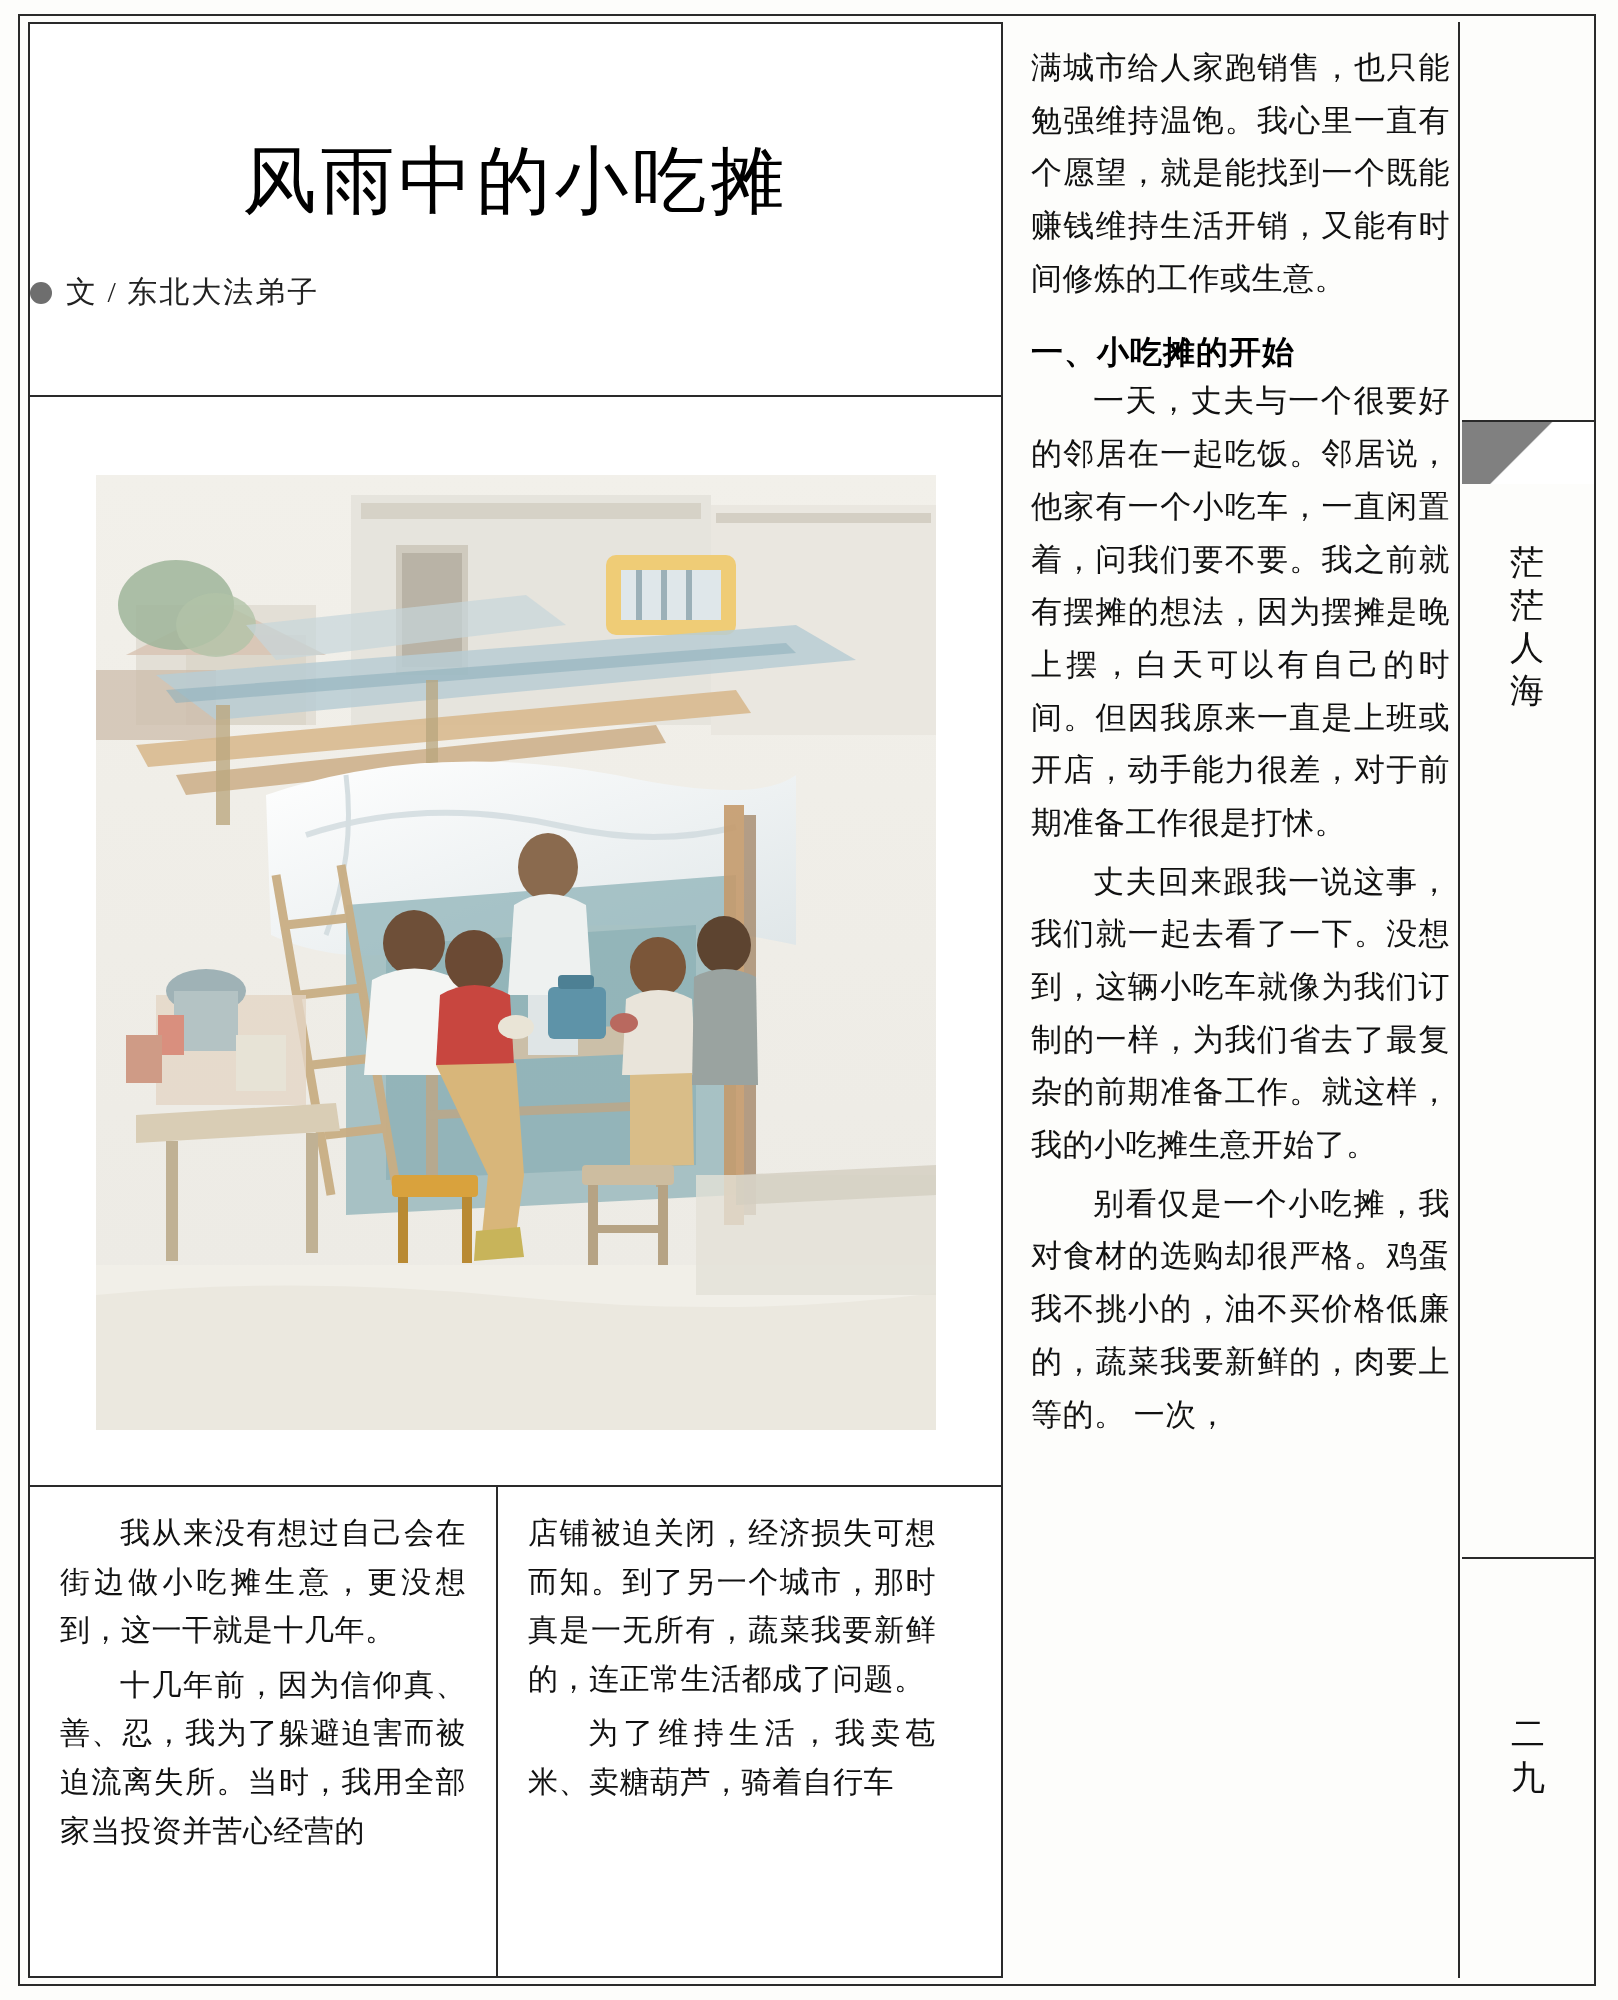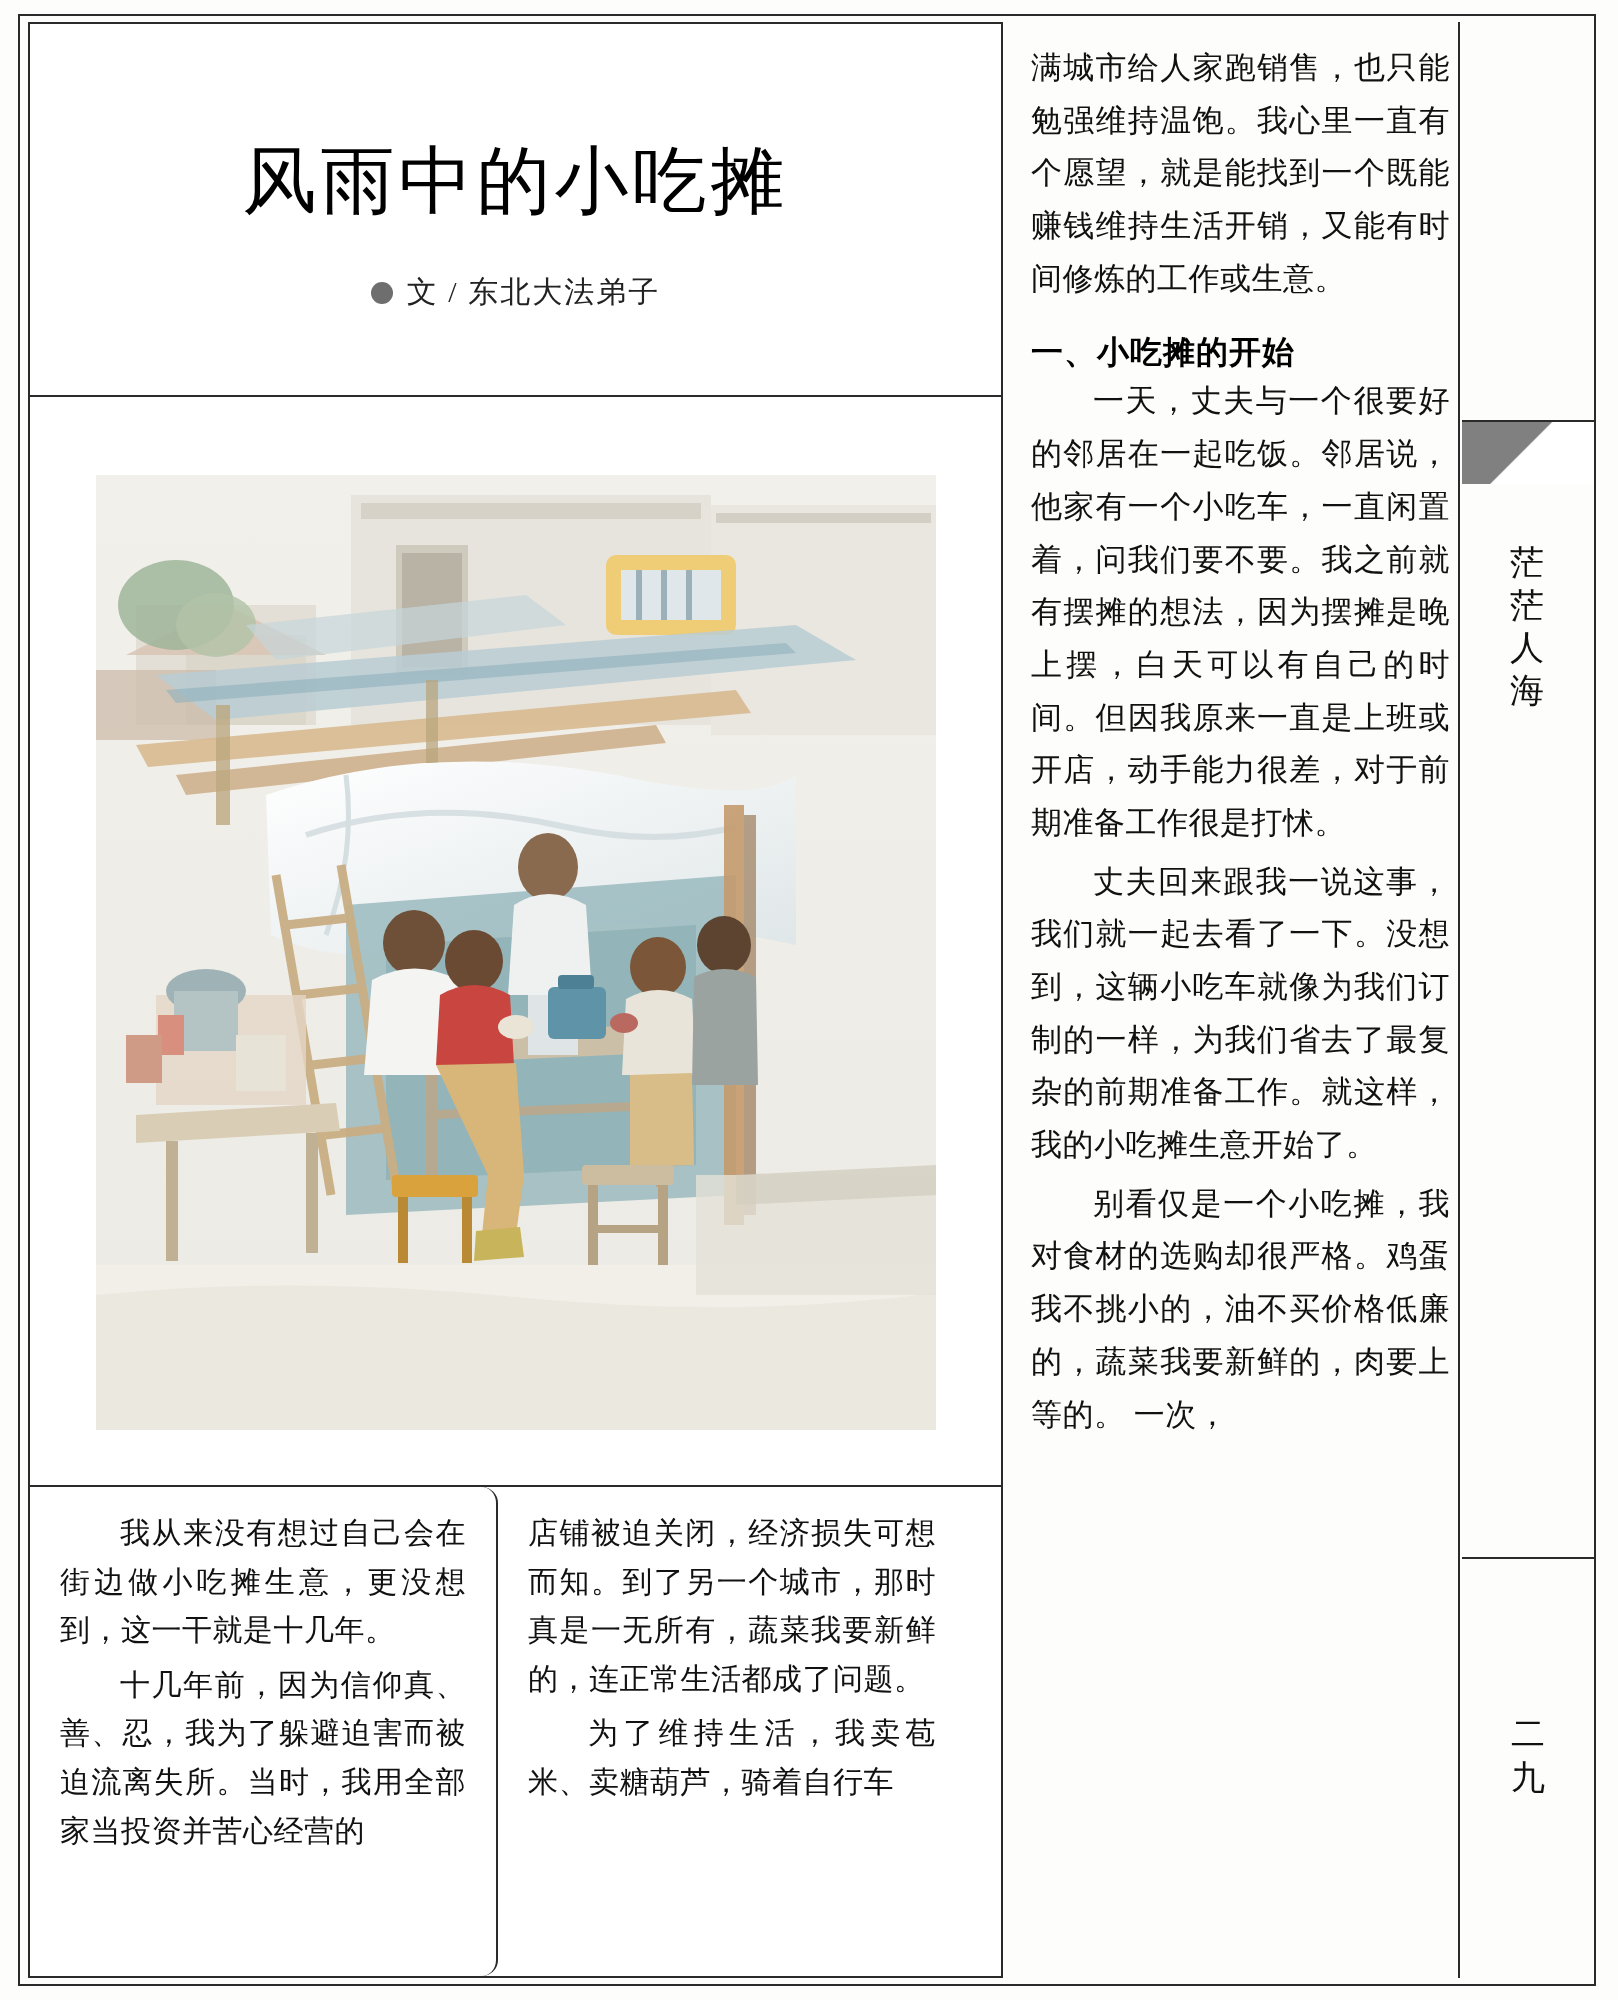"文 / 东北大法弟子" .byline { text-align: center -> left }
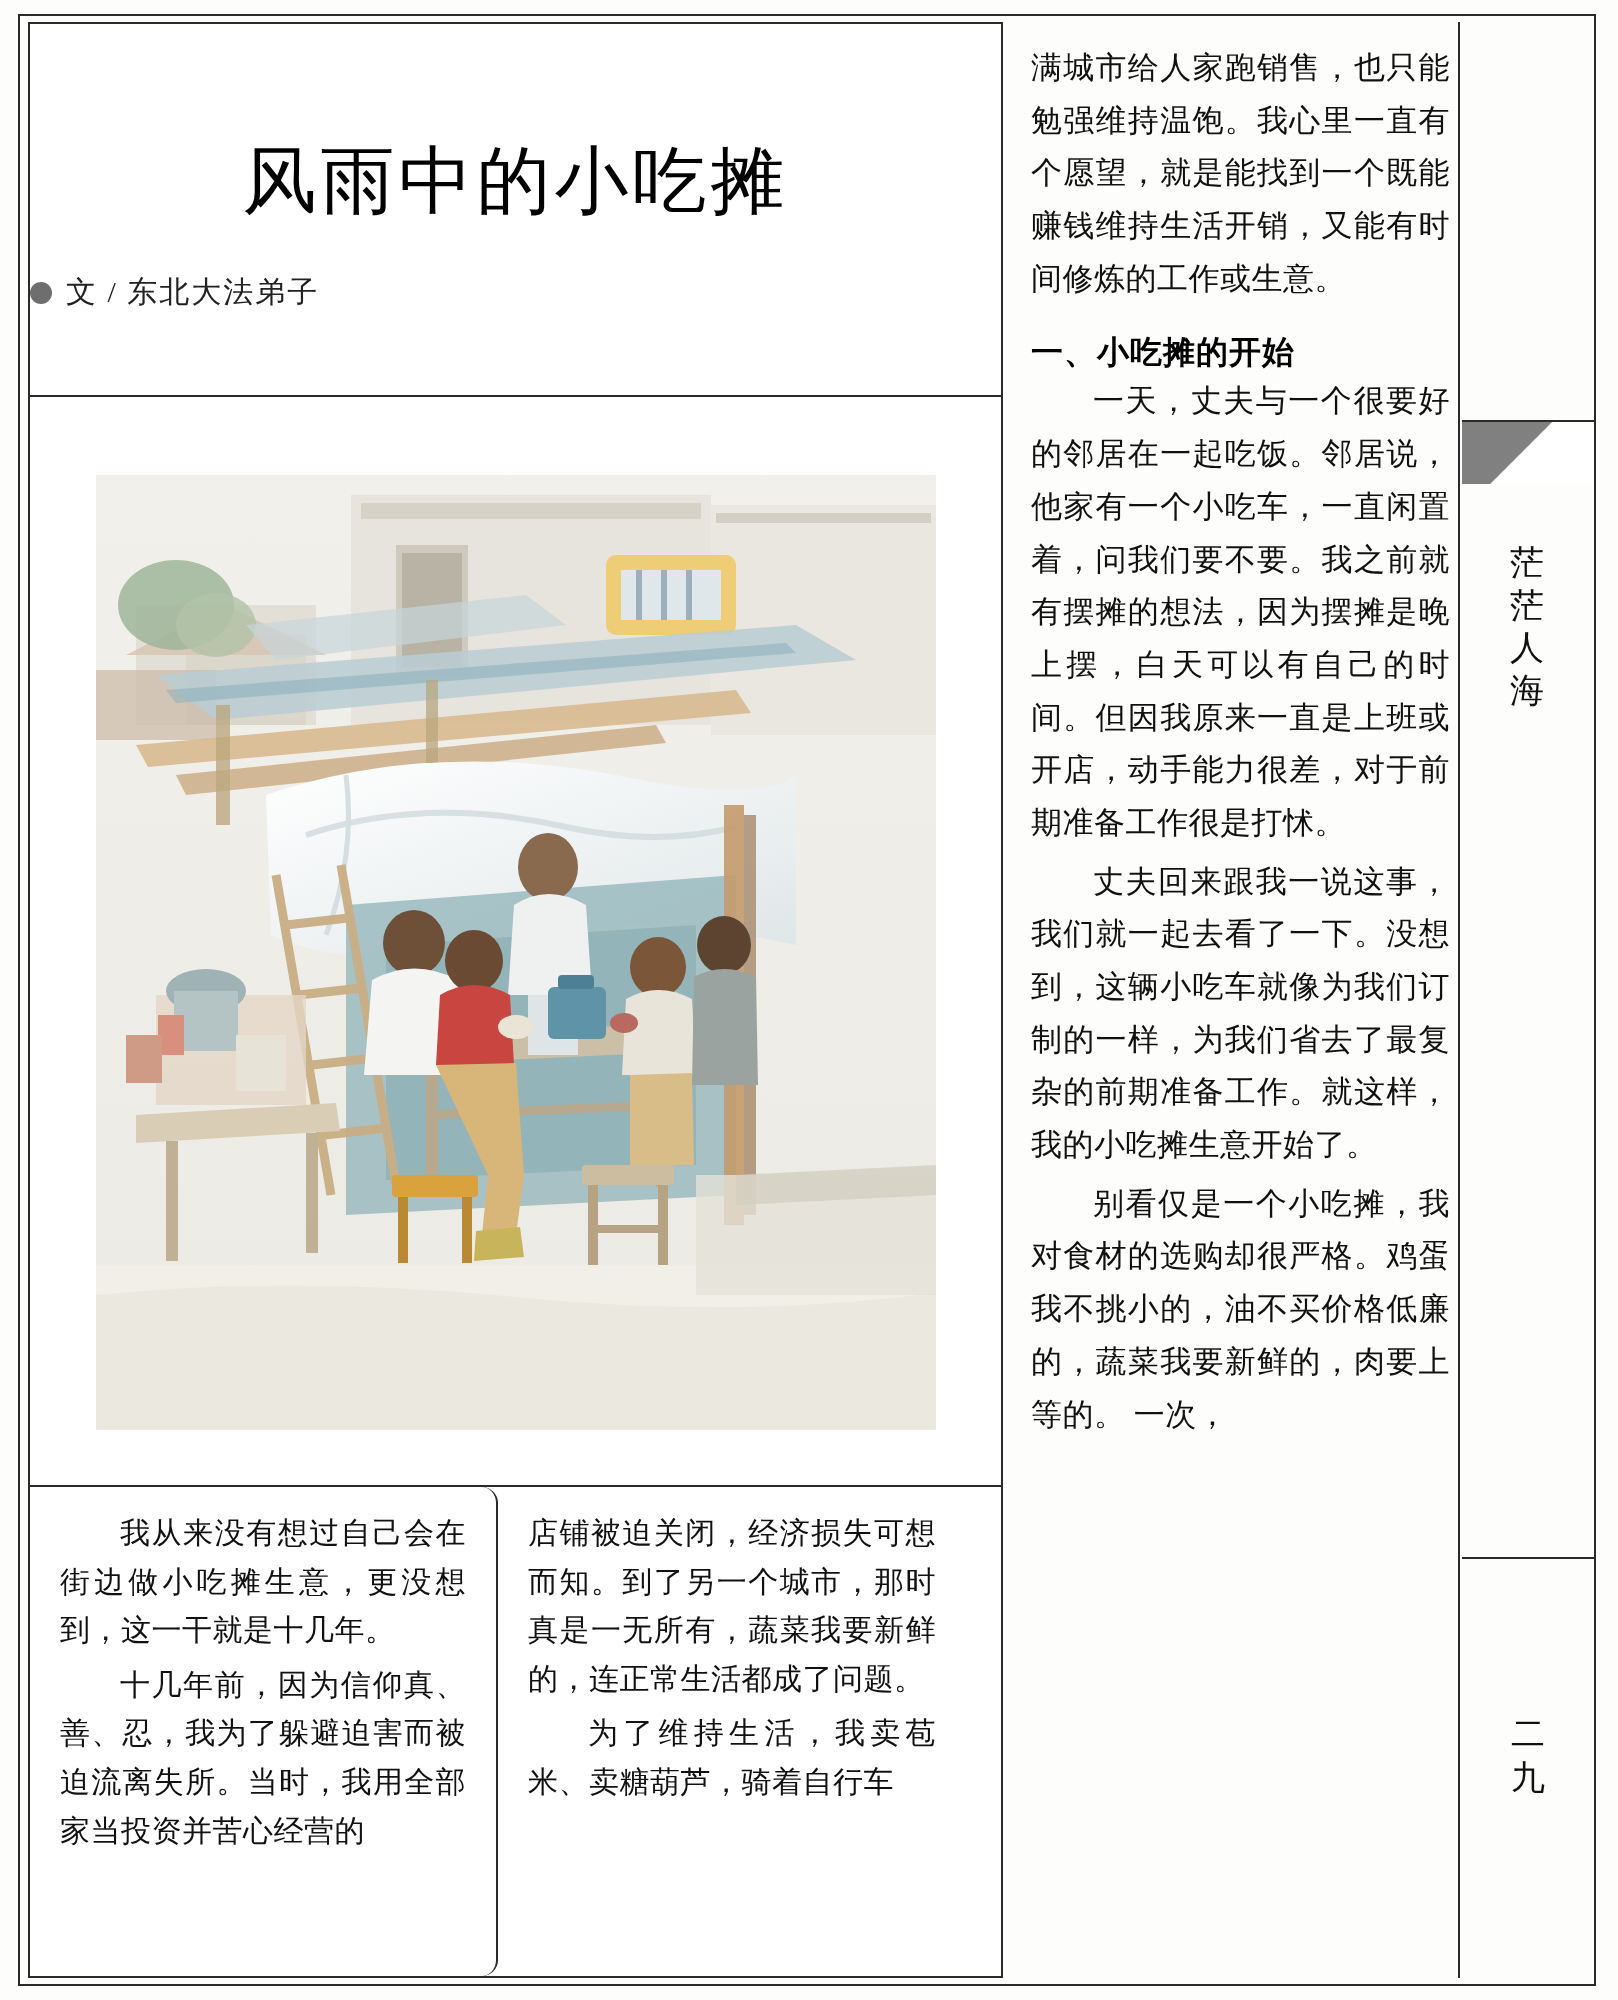"我从来没有想过自己会在街边做小吃摊生意，更没想到，这一干就是十几年。" .bcol { border-radius: 16px -> none }
